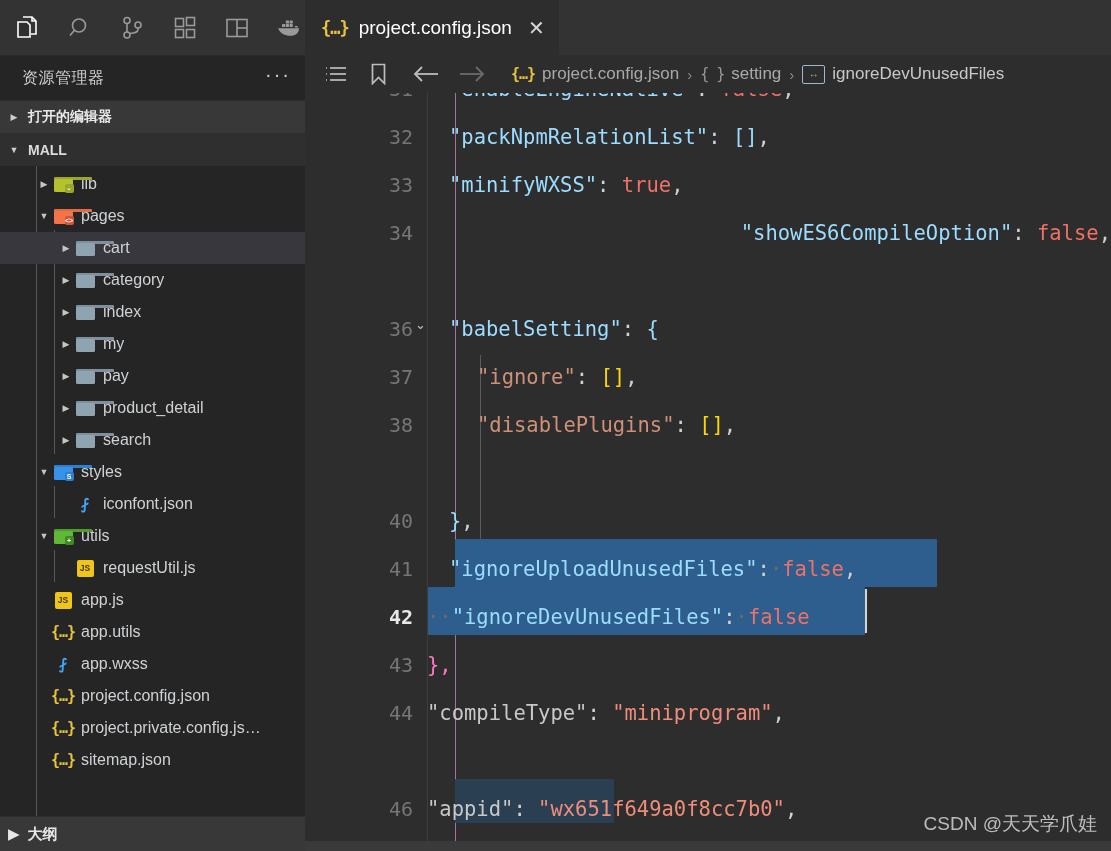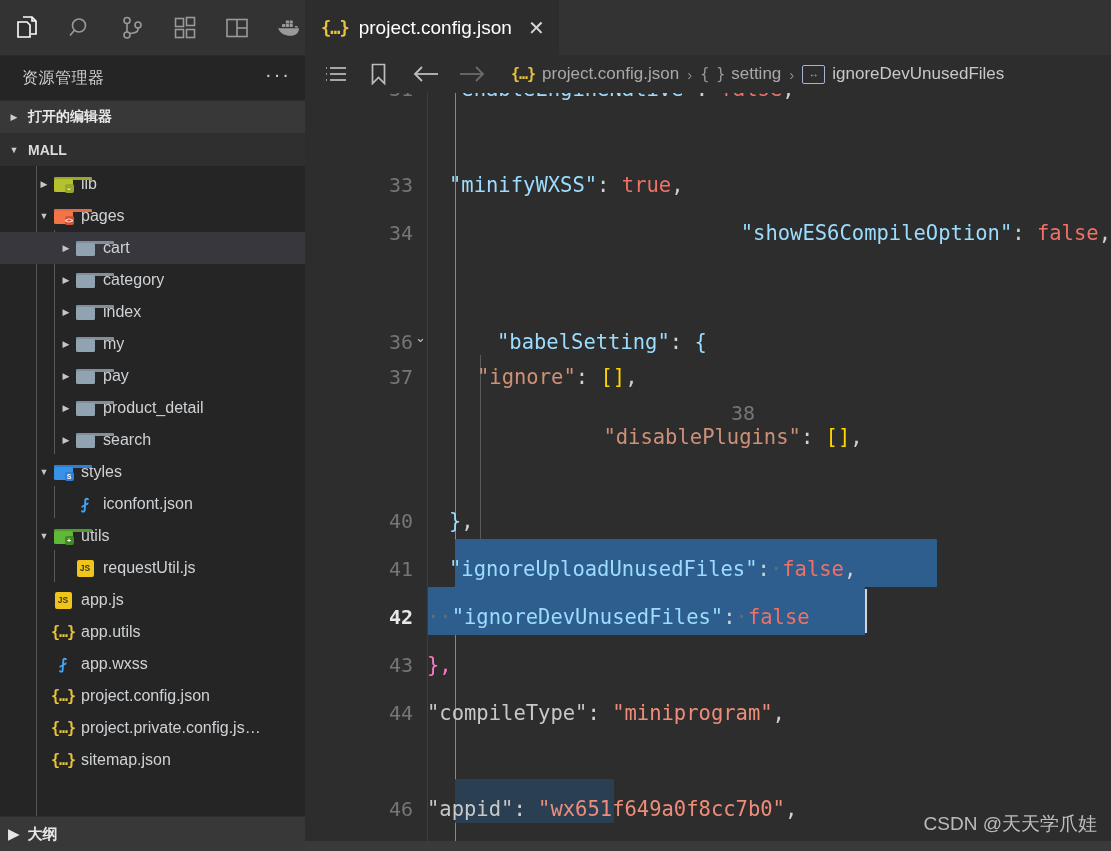"32" div.cline { html: none -> <div> <div>32</div> <div><span>"packNpmRelationList"</span><span>: </span><span>[]</span><span>,</span></div> </div> }
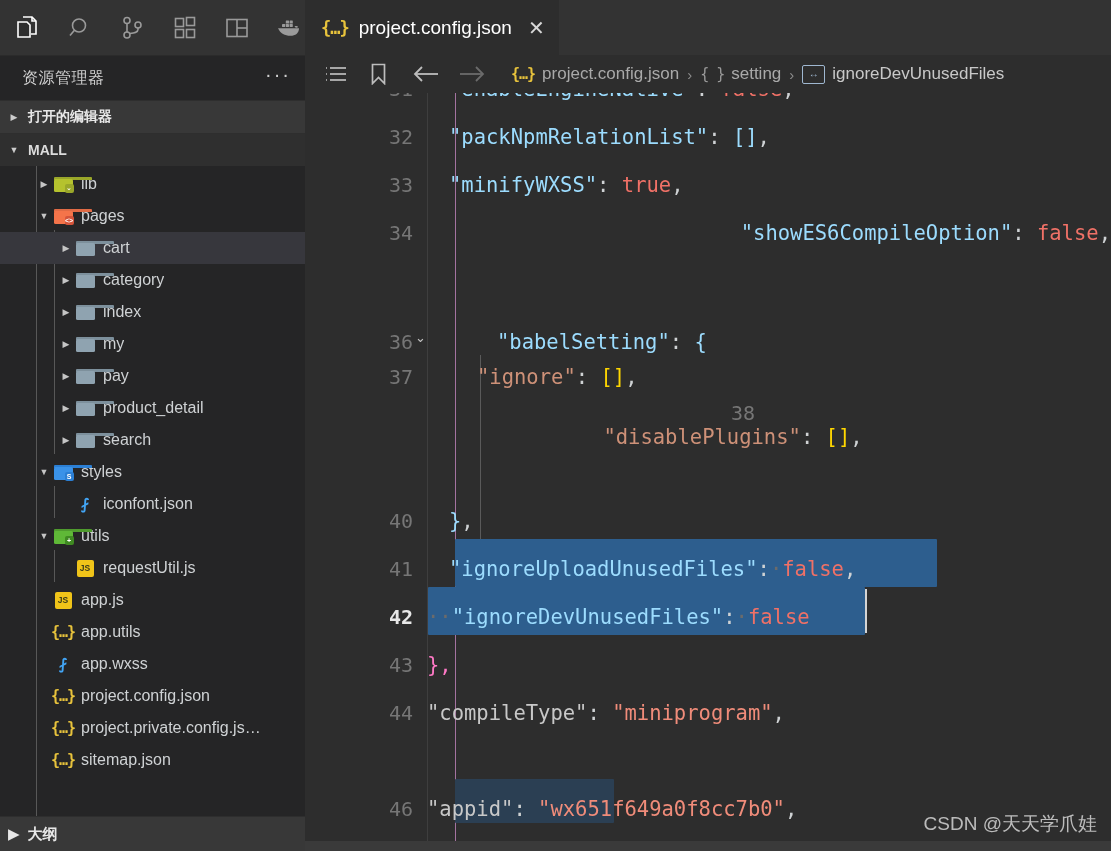"36" div.cline { gap: 48px -> none; top: 225px -> 212px }
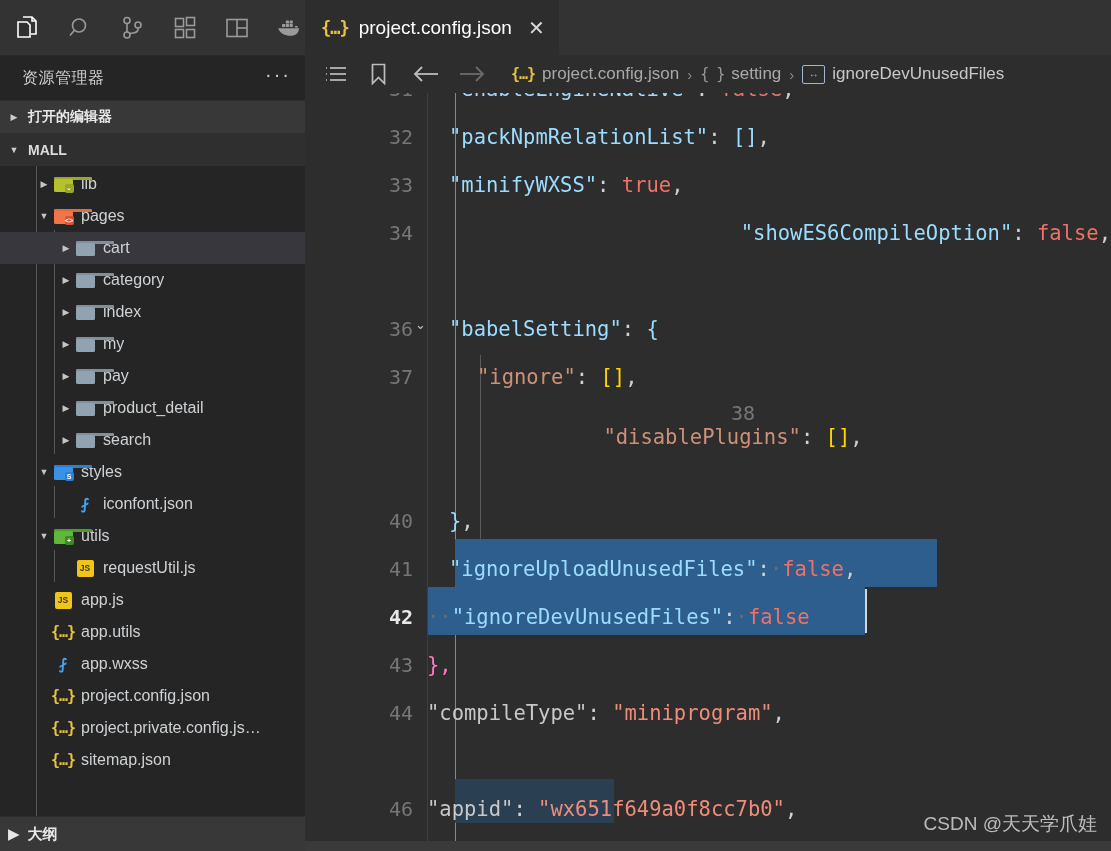"38" div.cline { flex-direction: column -> none }
